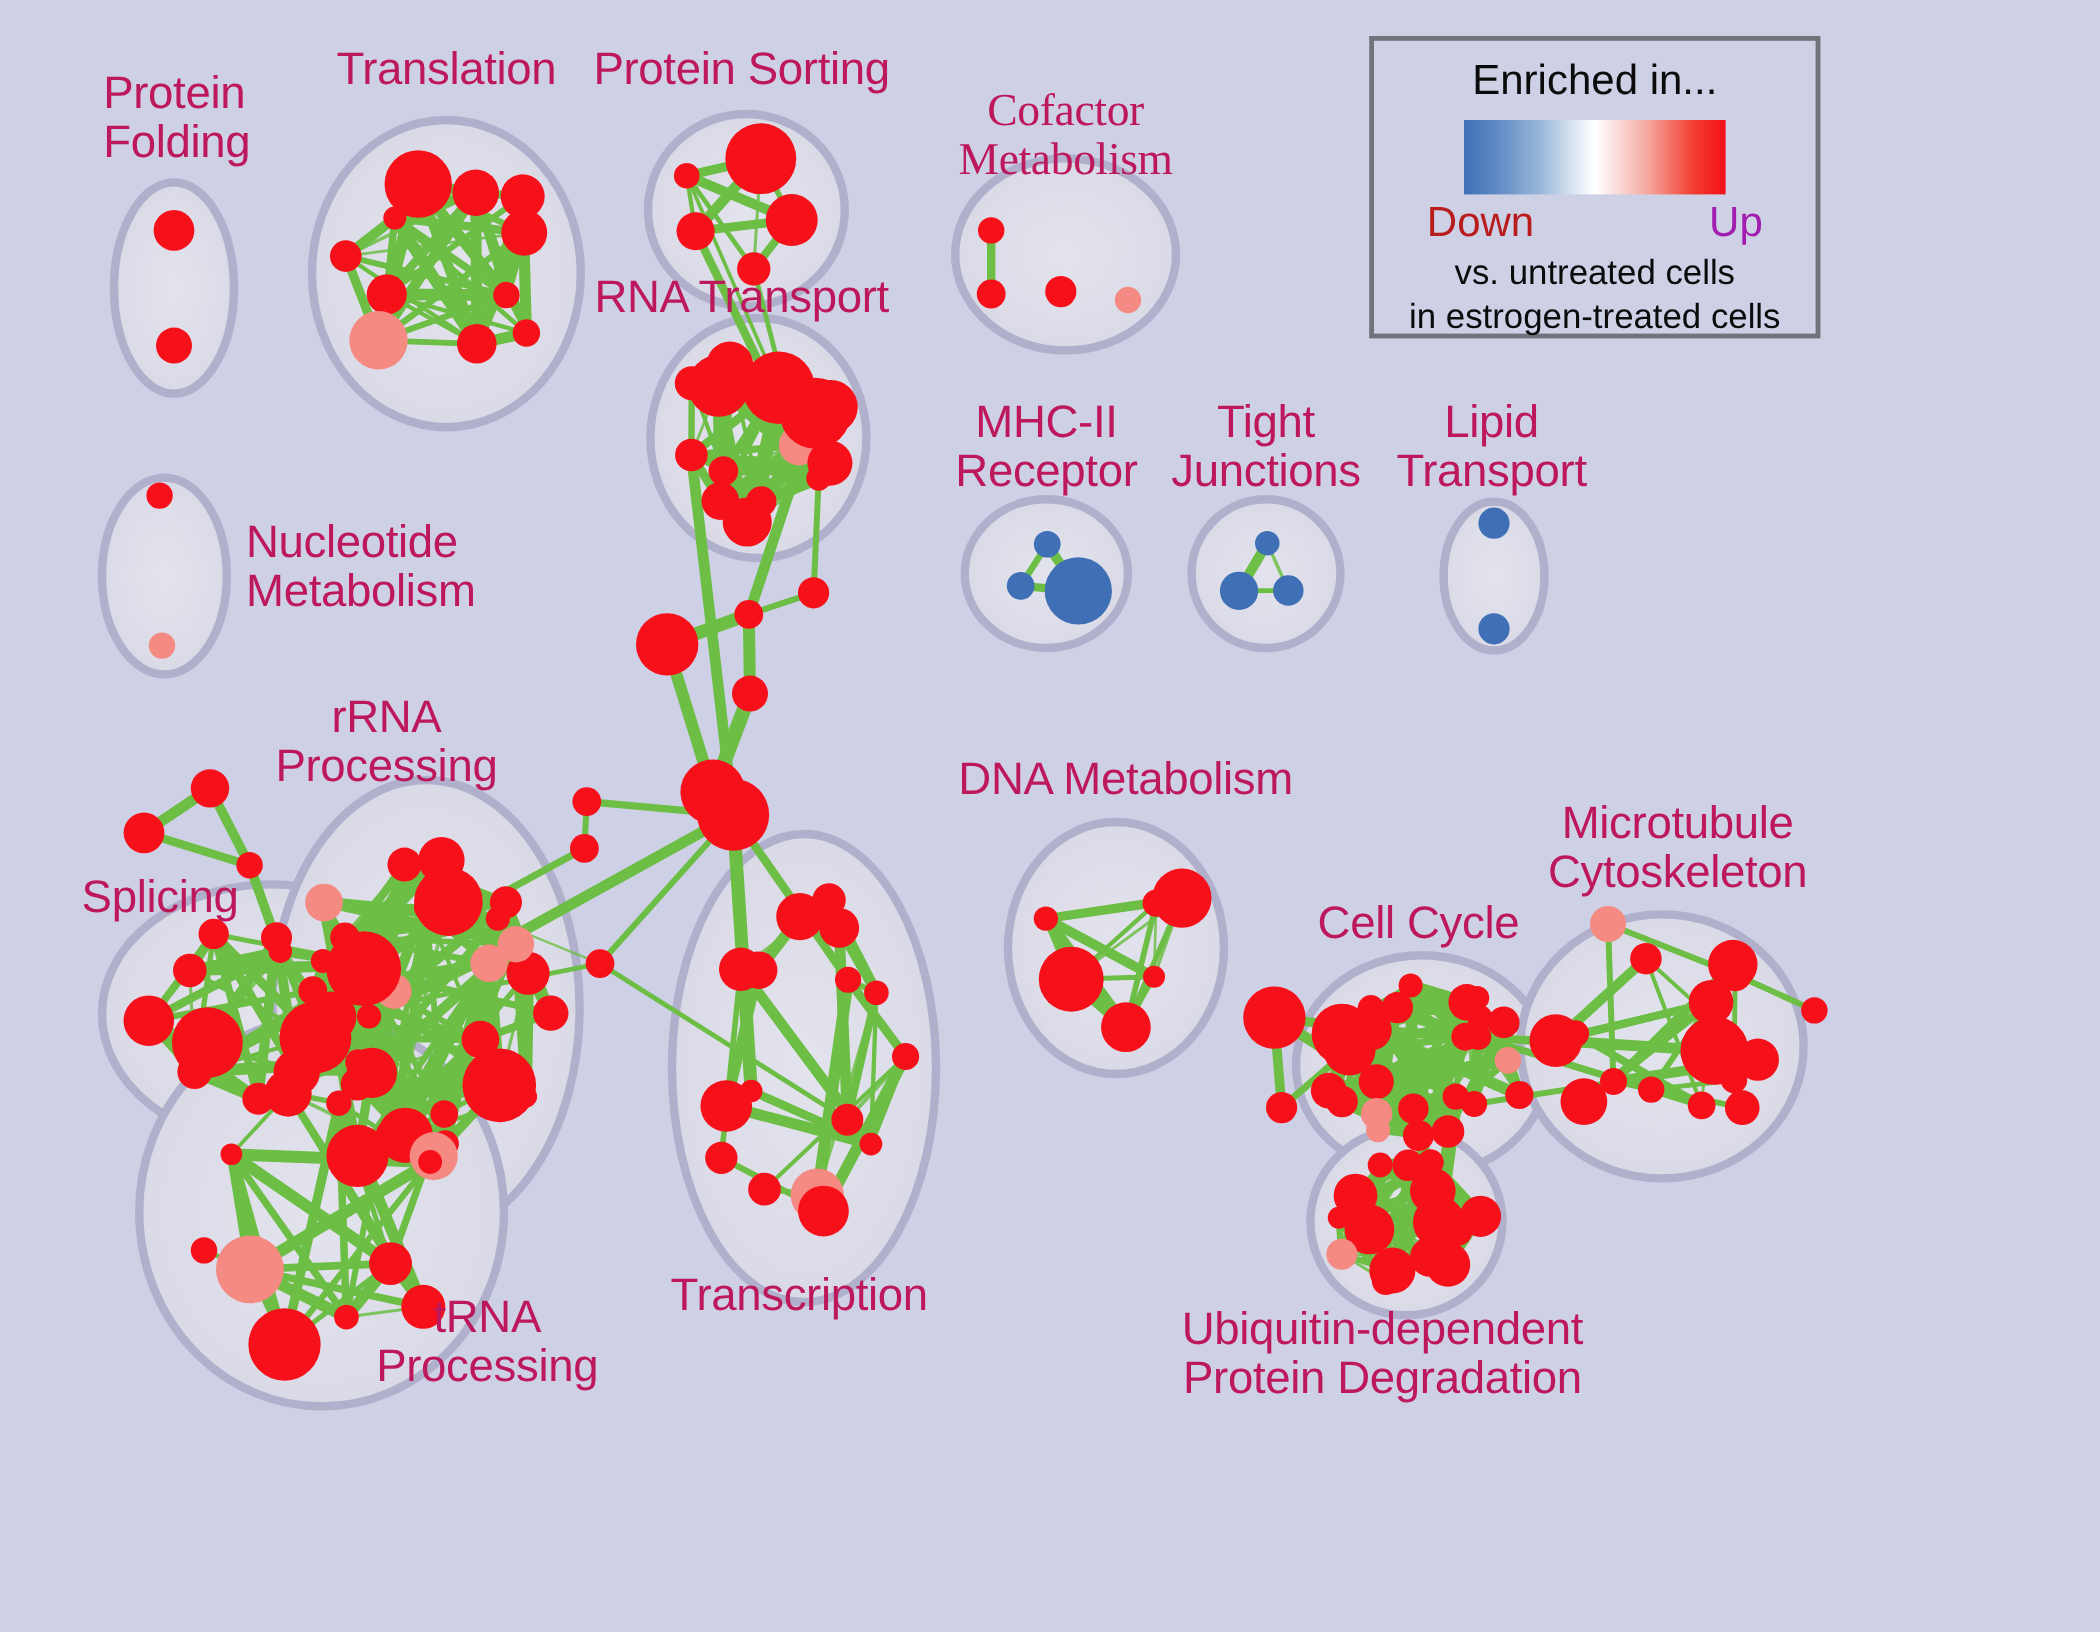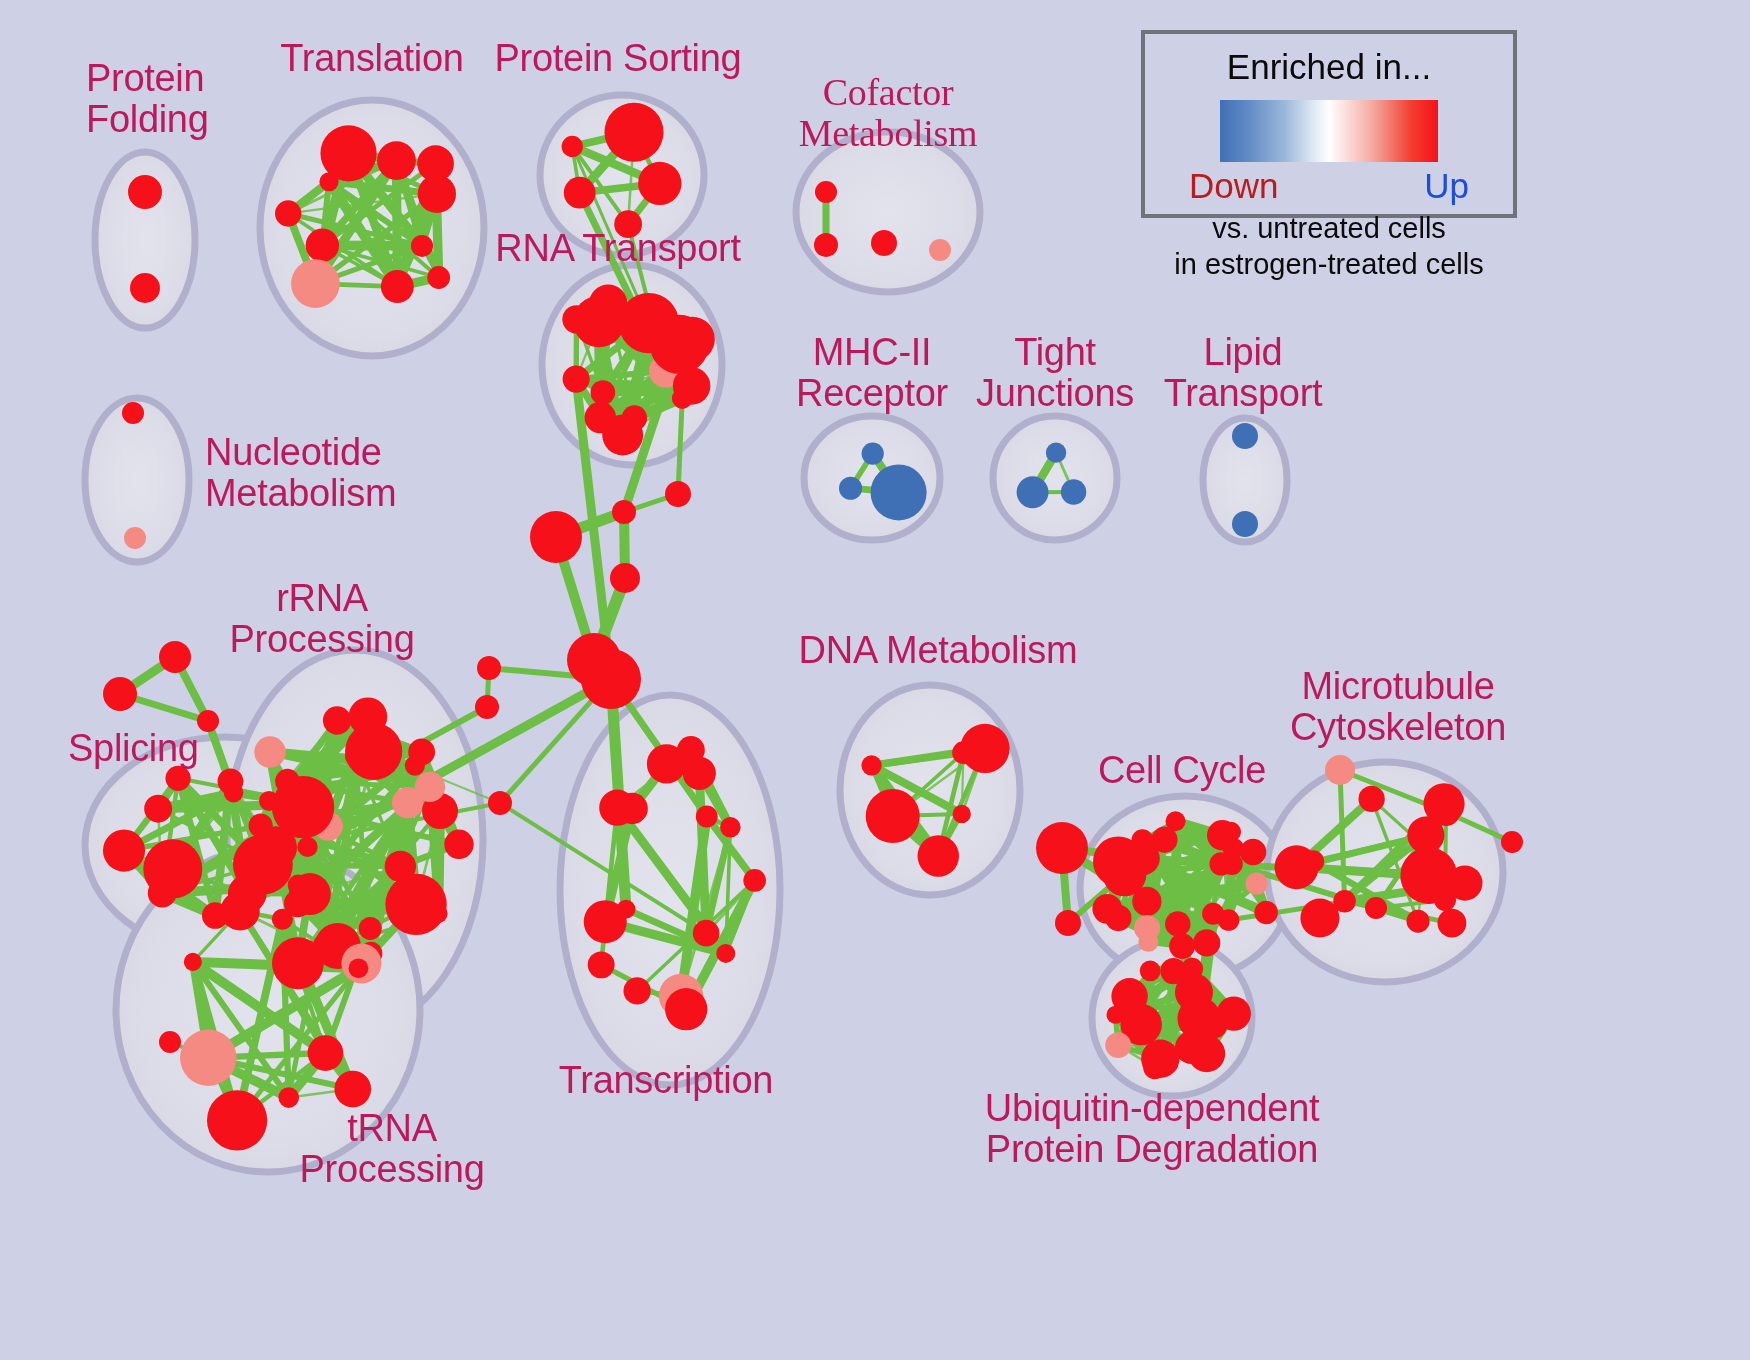"Enriched in..." #legend { height: 188px -> 252px }
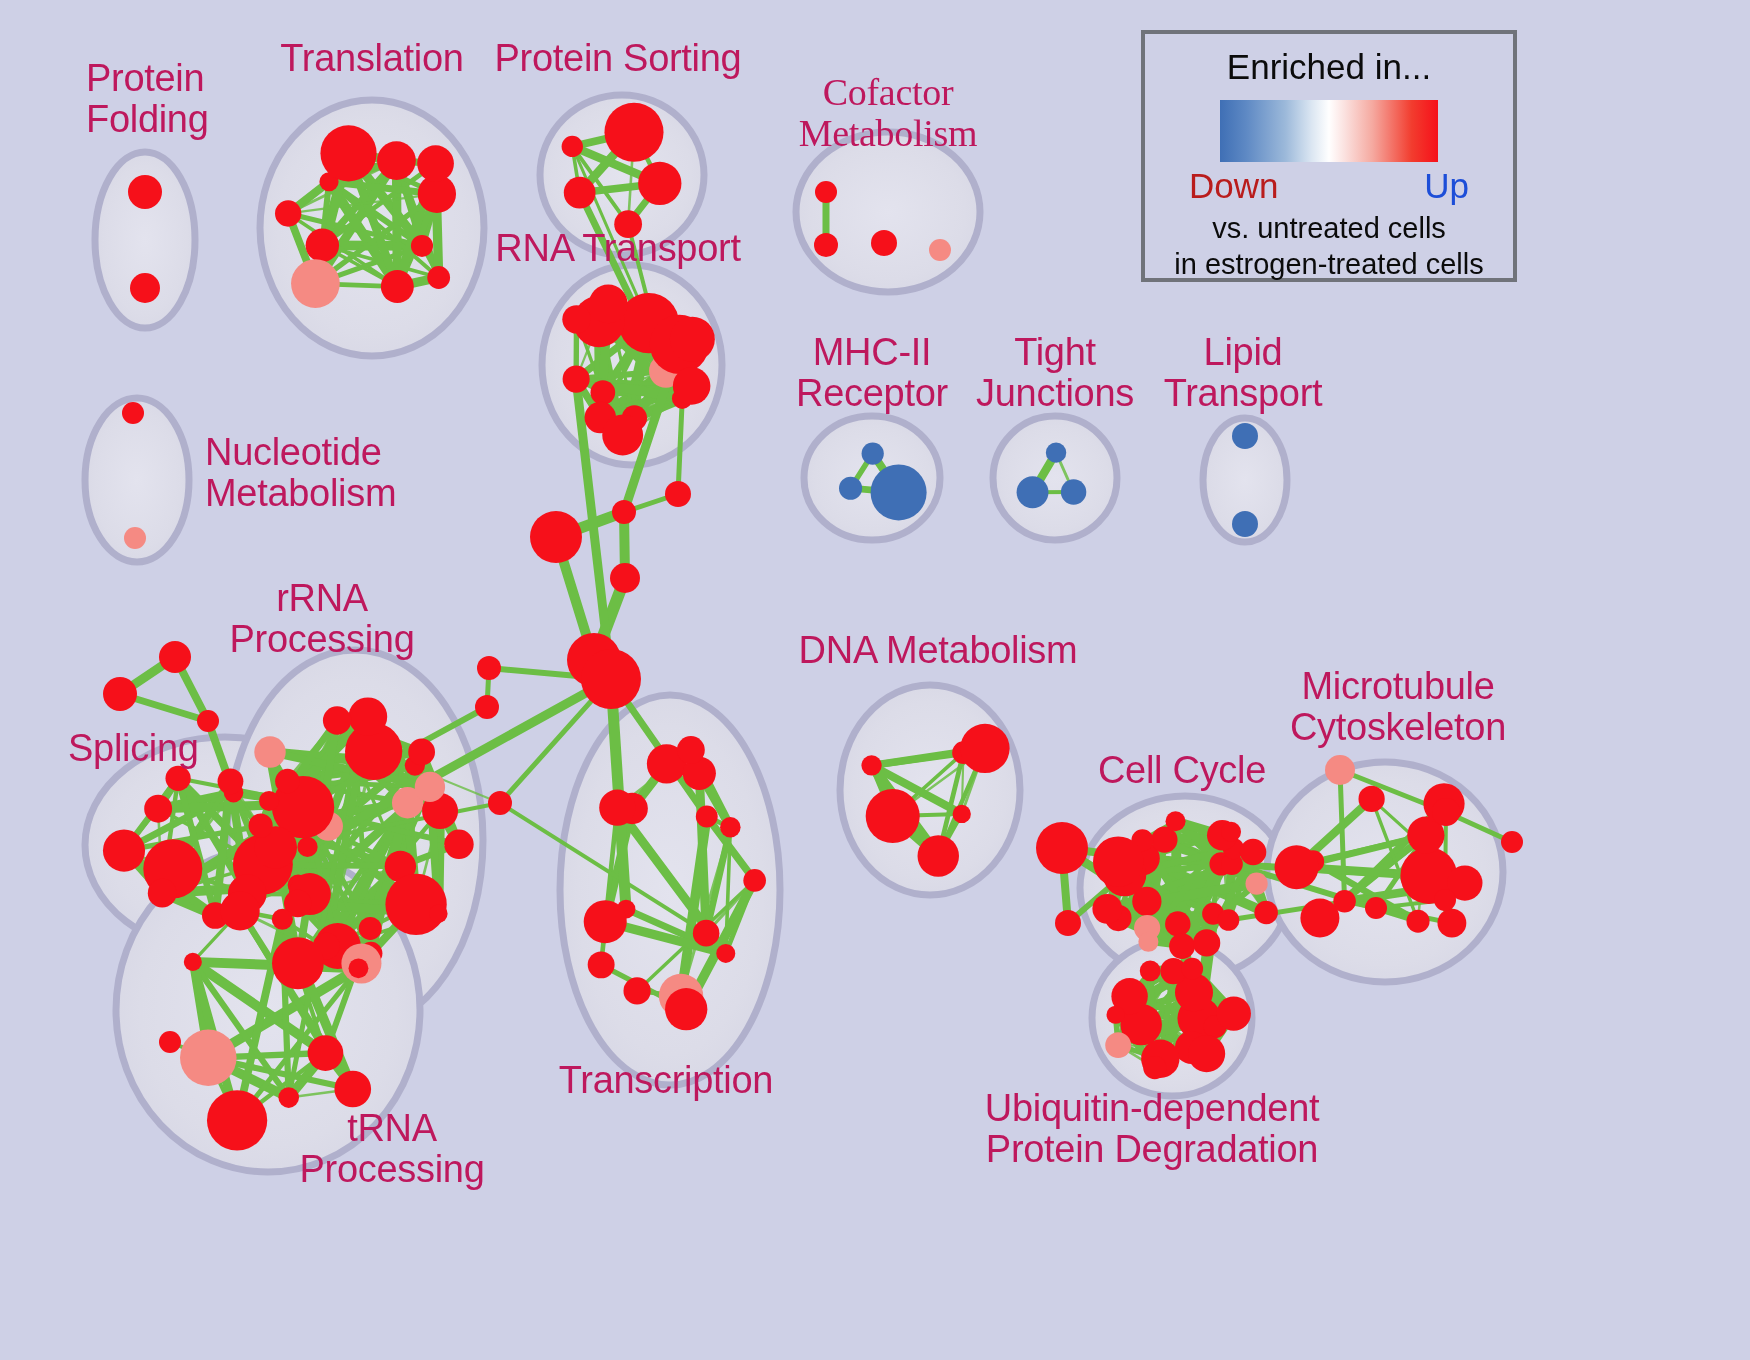"Up" #legend .ends .u { color: #1d4ed8 -> #a21caf }
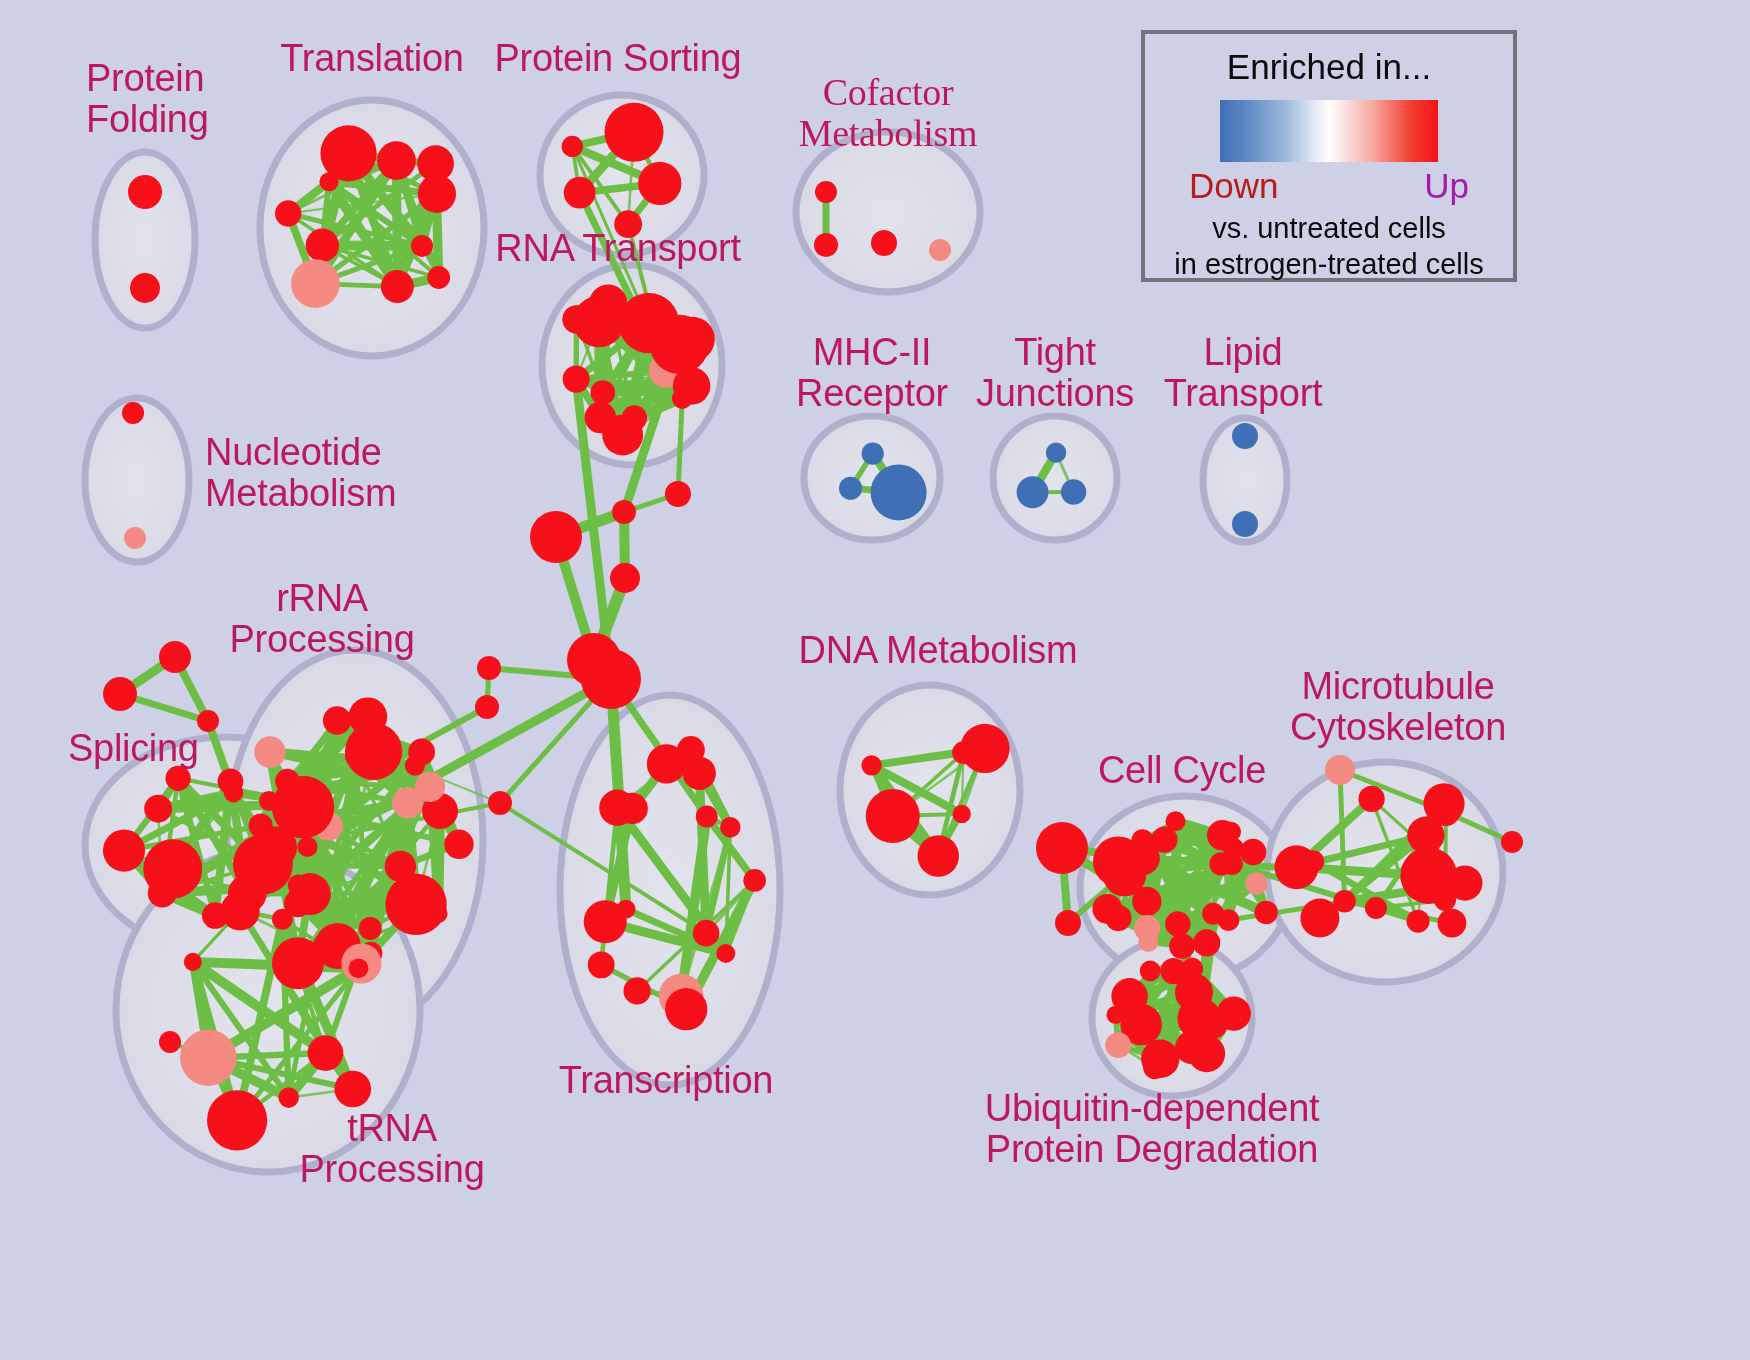"tRNA" div.clabel { left: 392px -> 406px; margin-top: 30px -> none }
